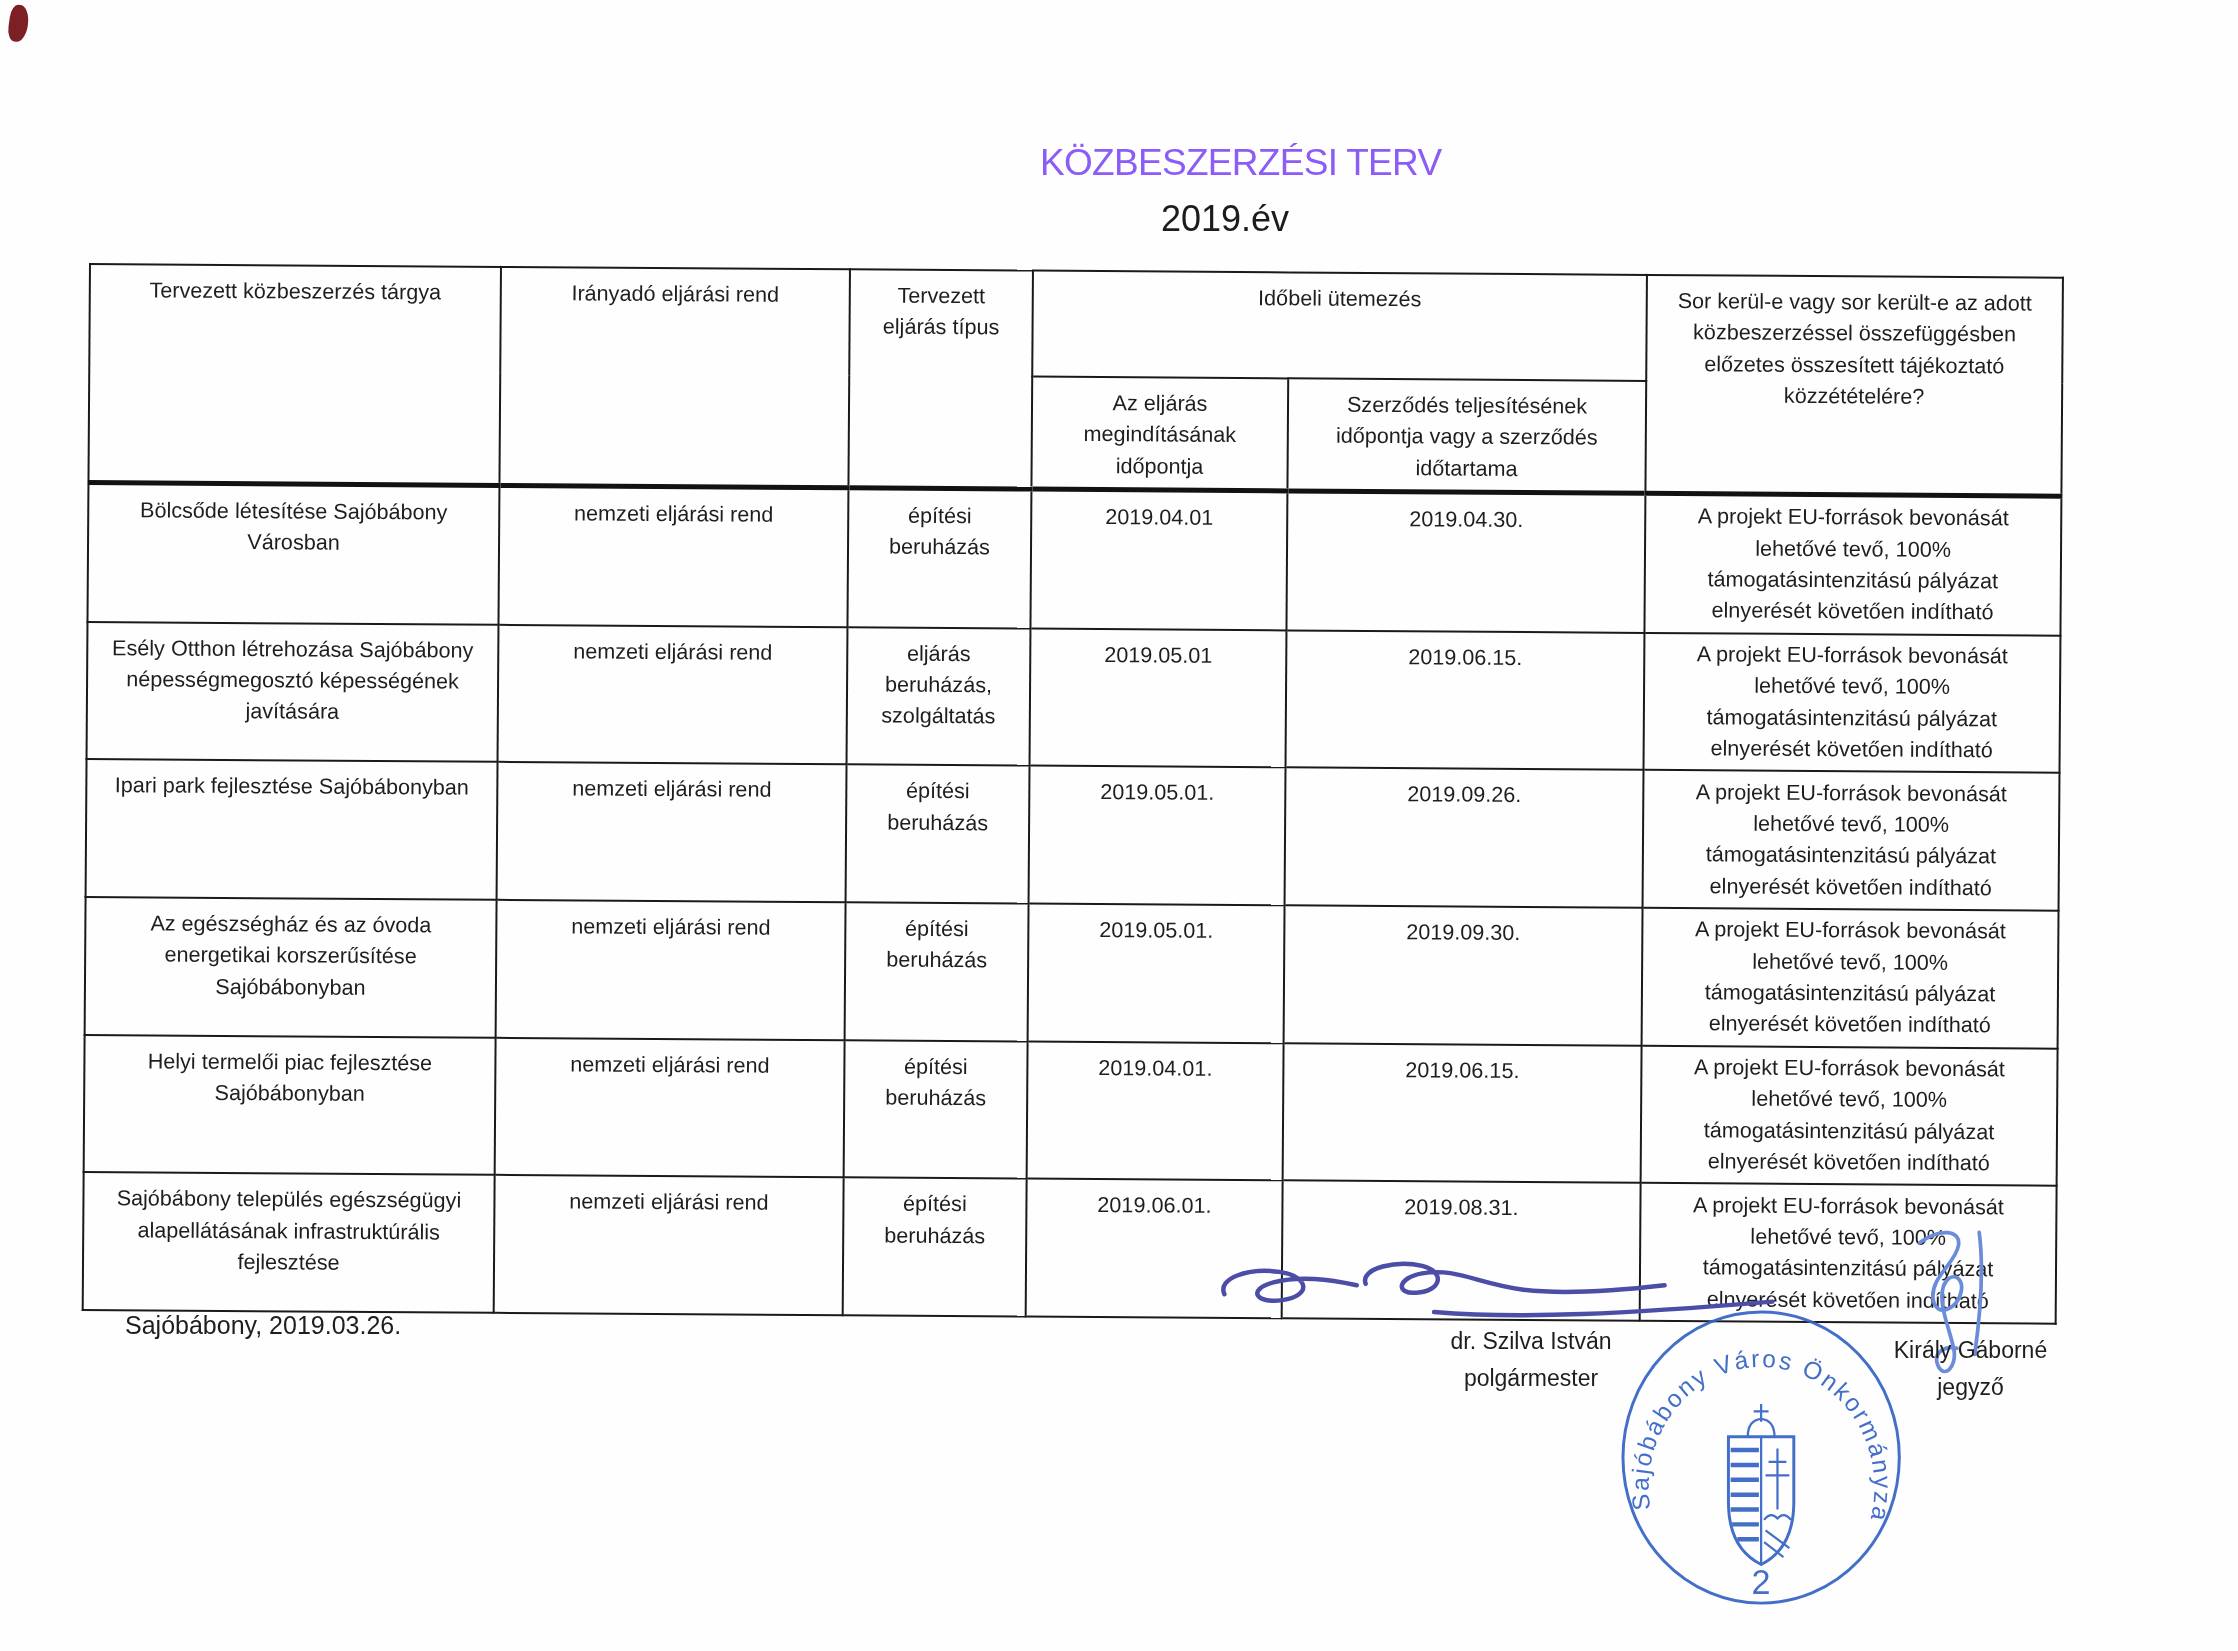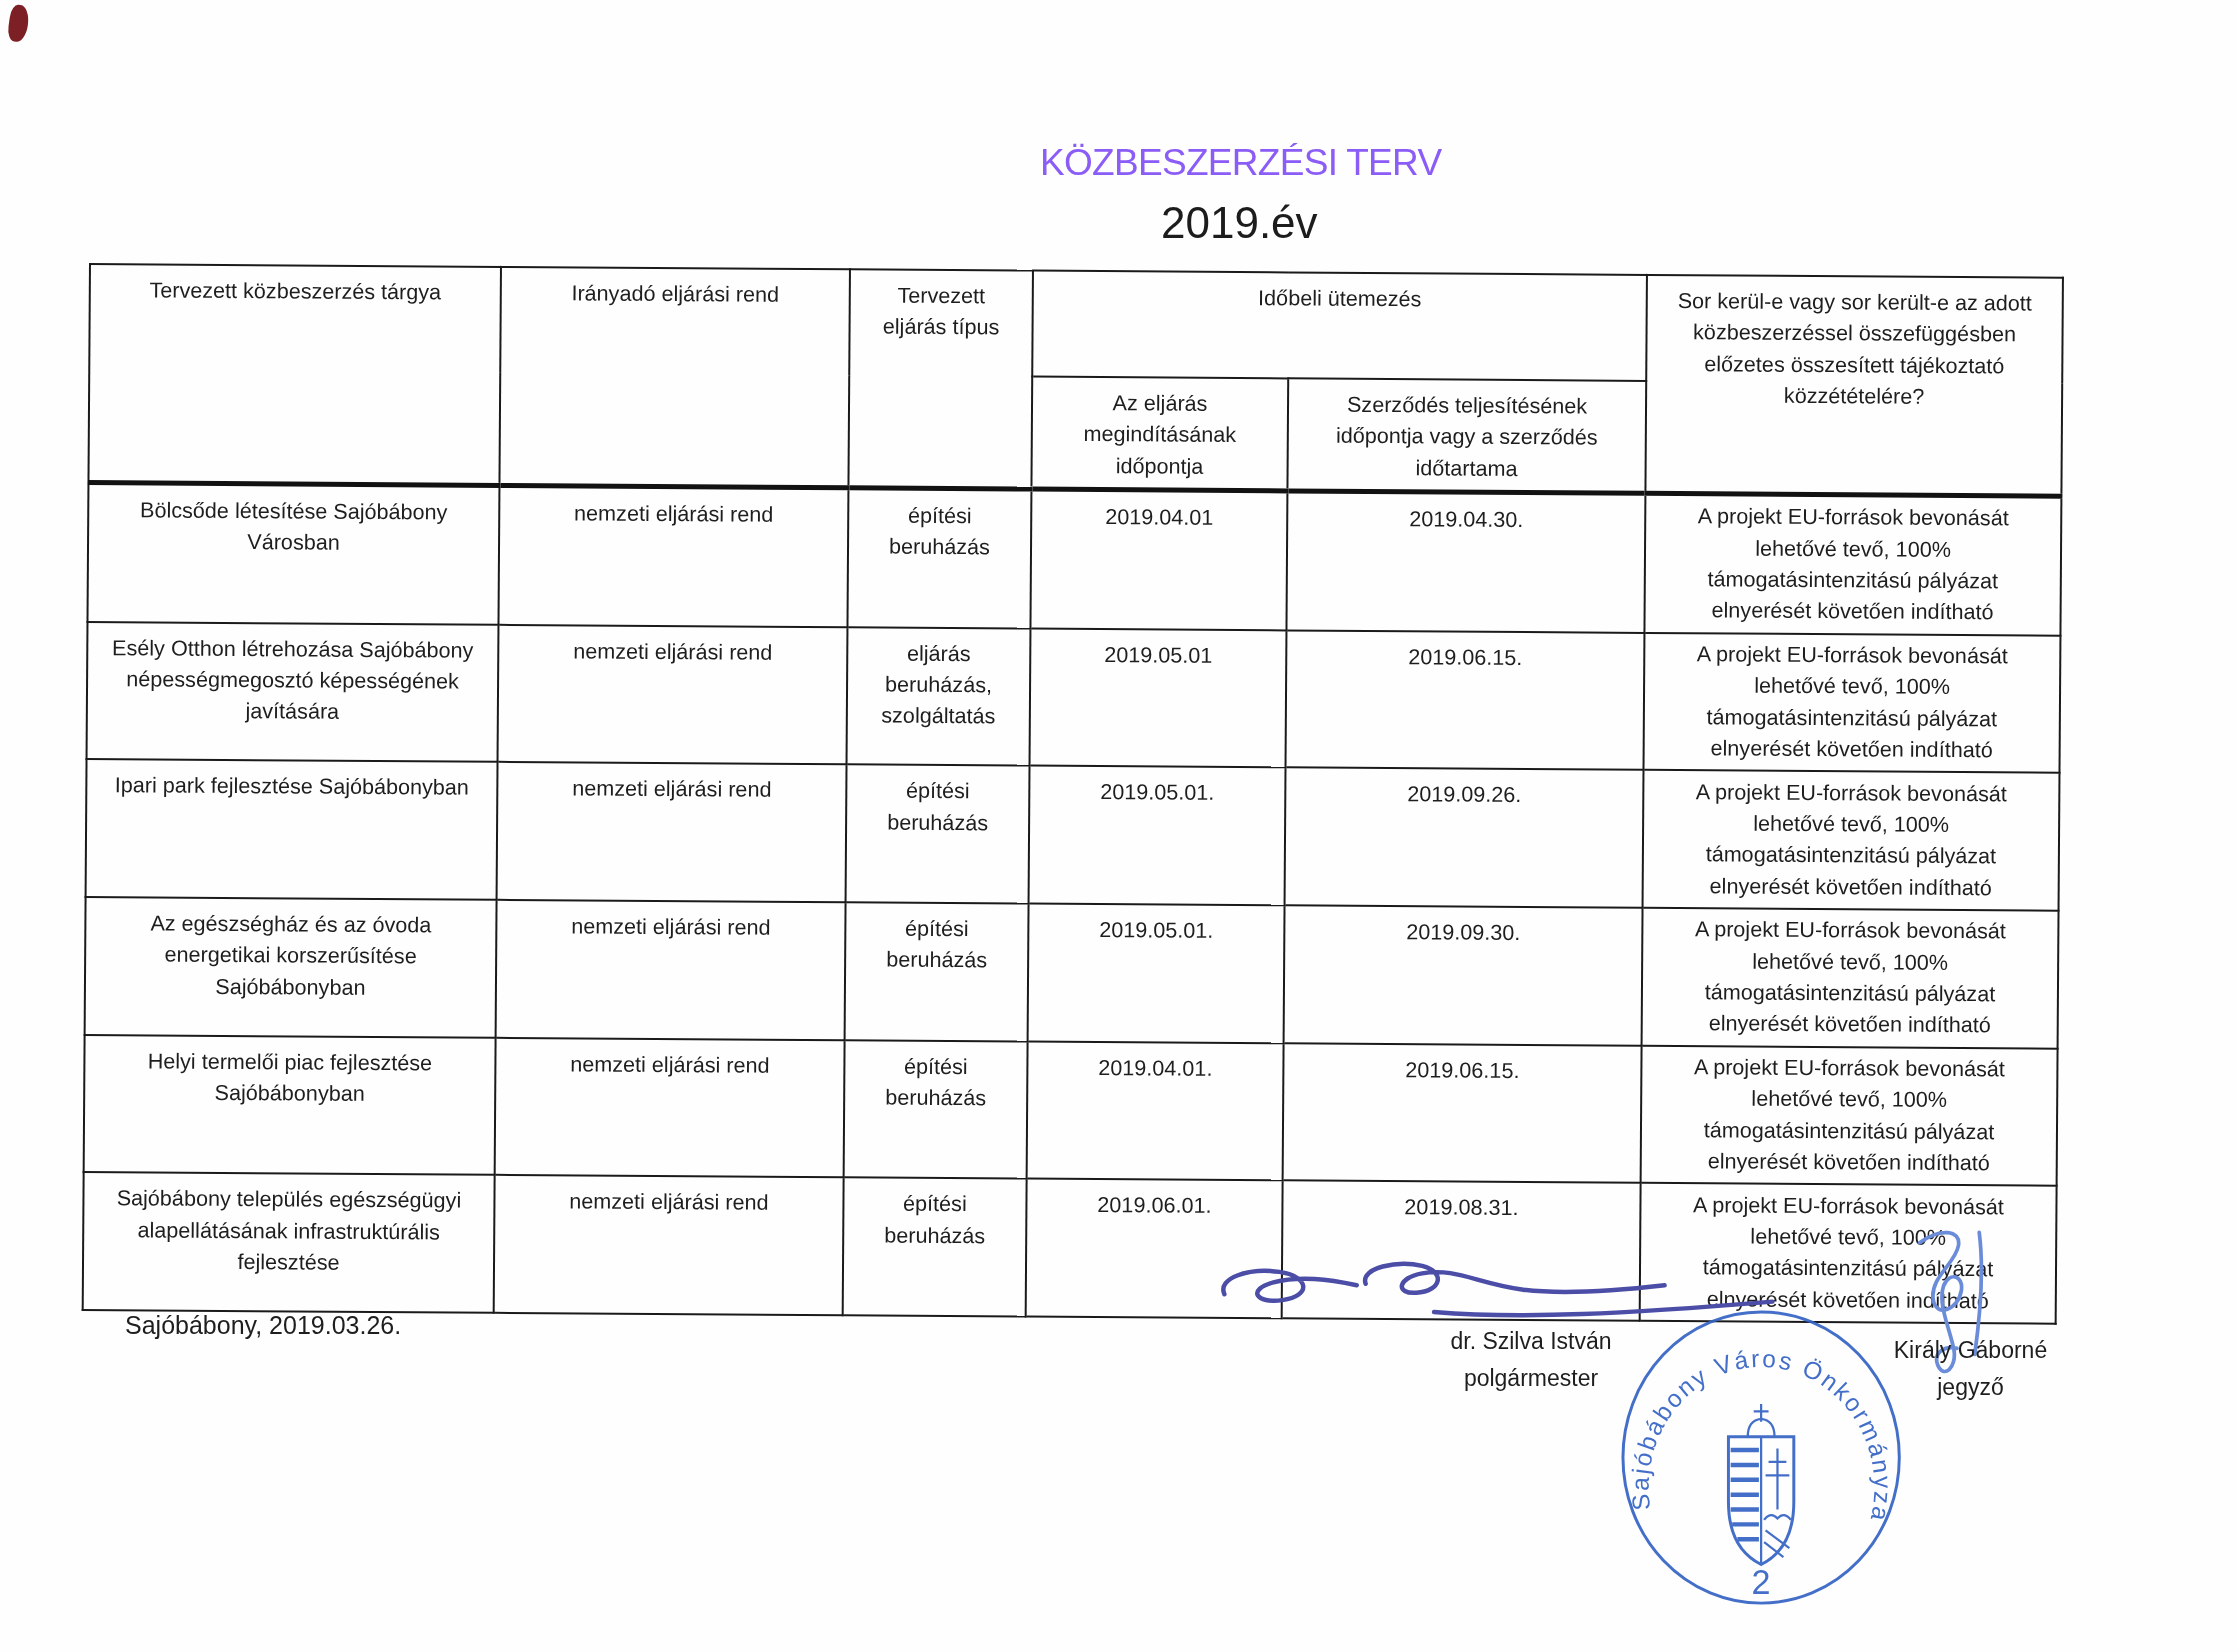"2019.év" .doc-subtitle { font-size: 44px -> 36px }
